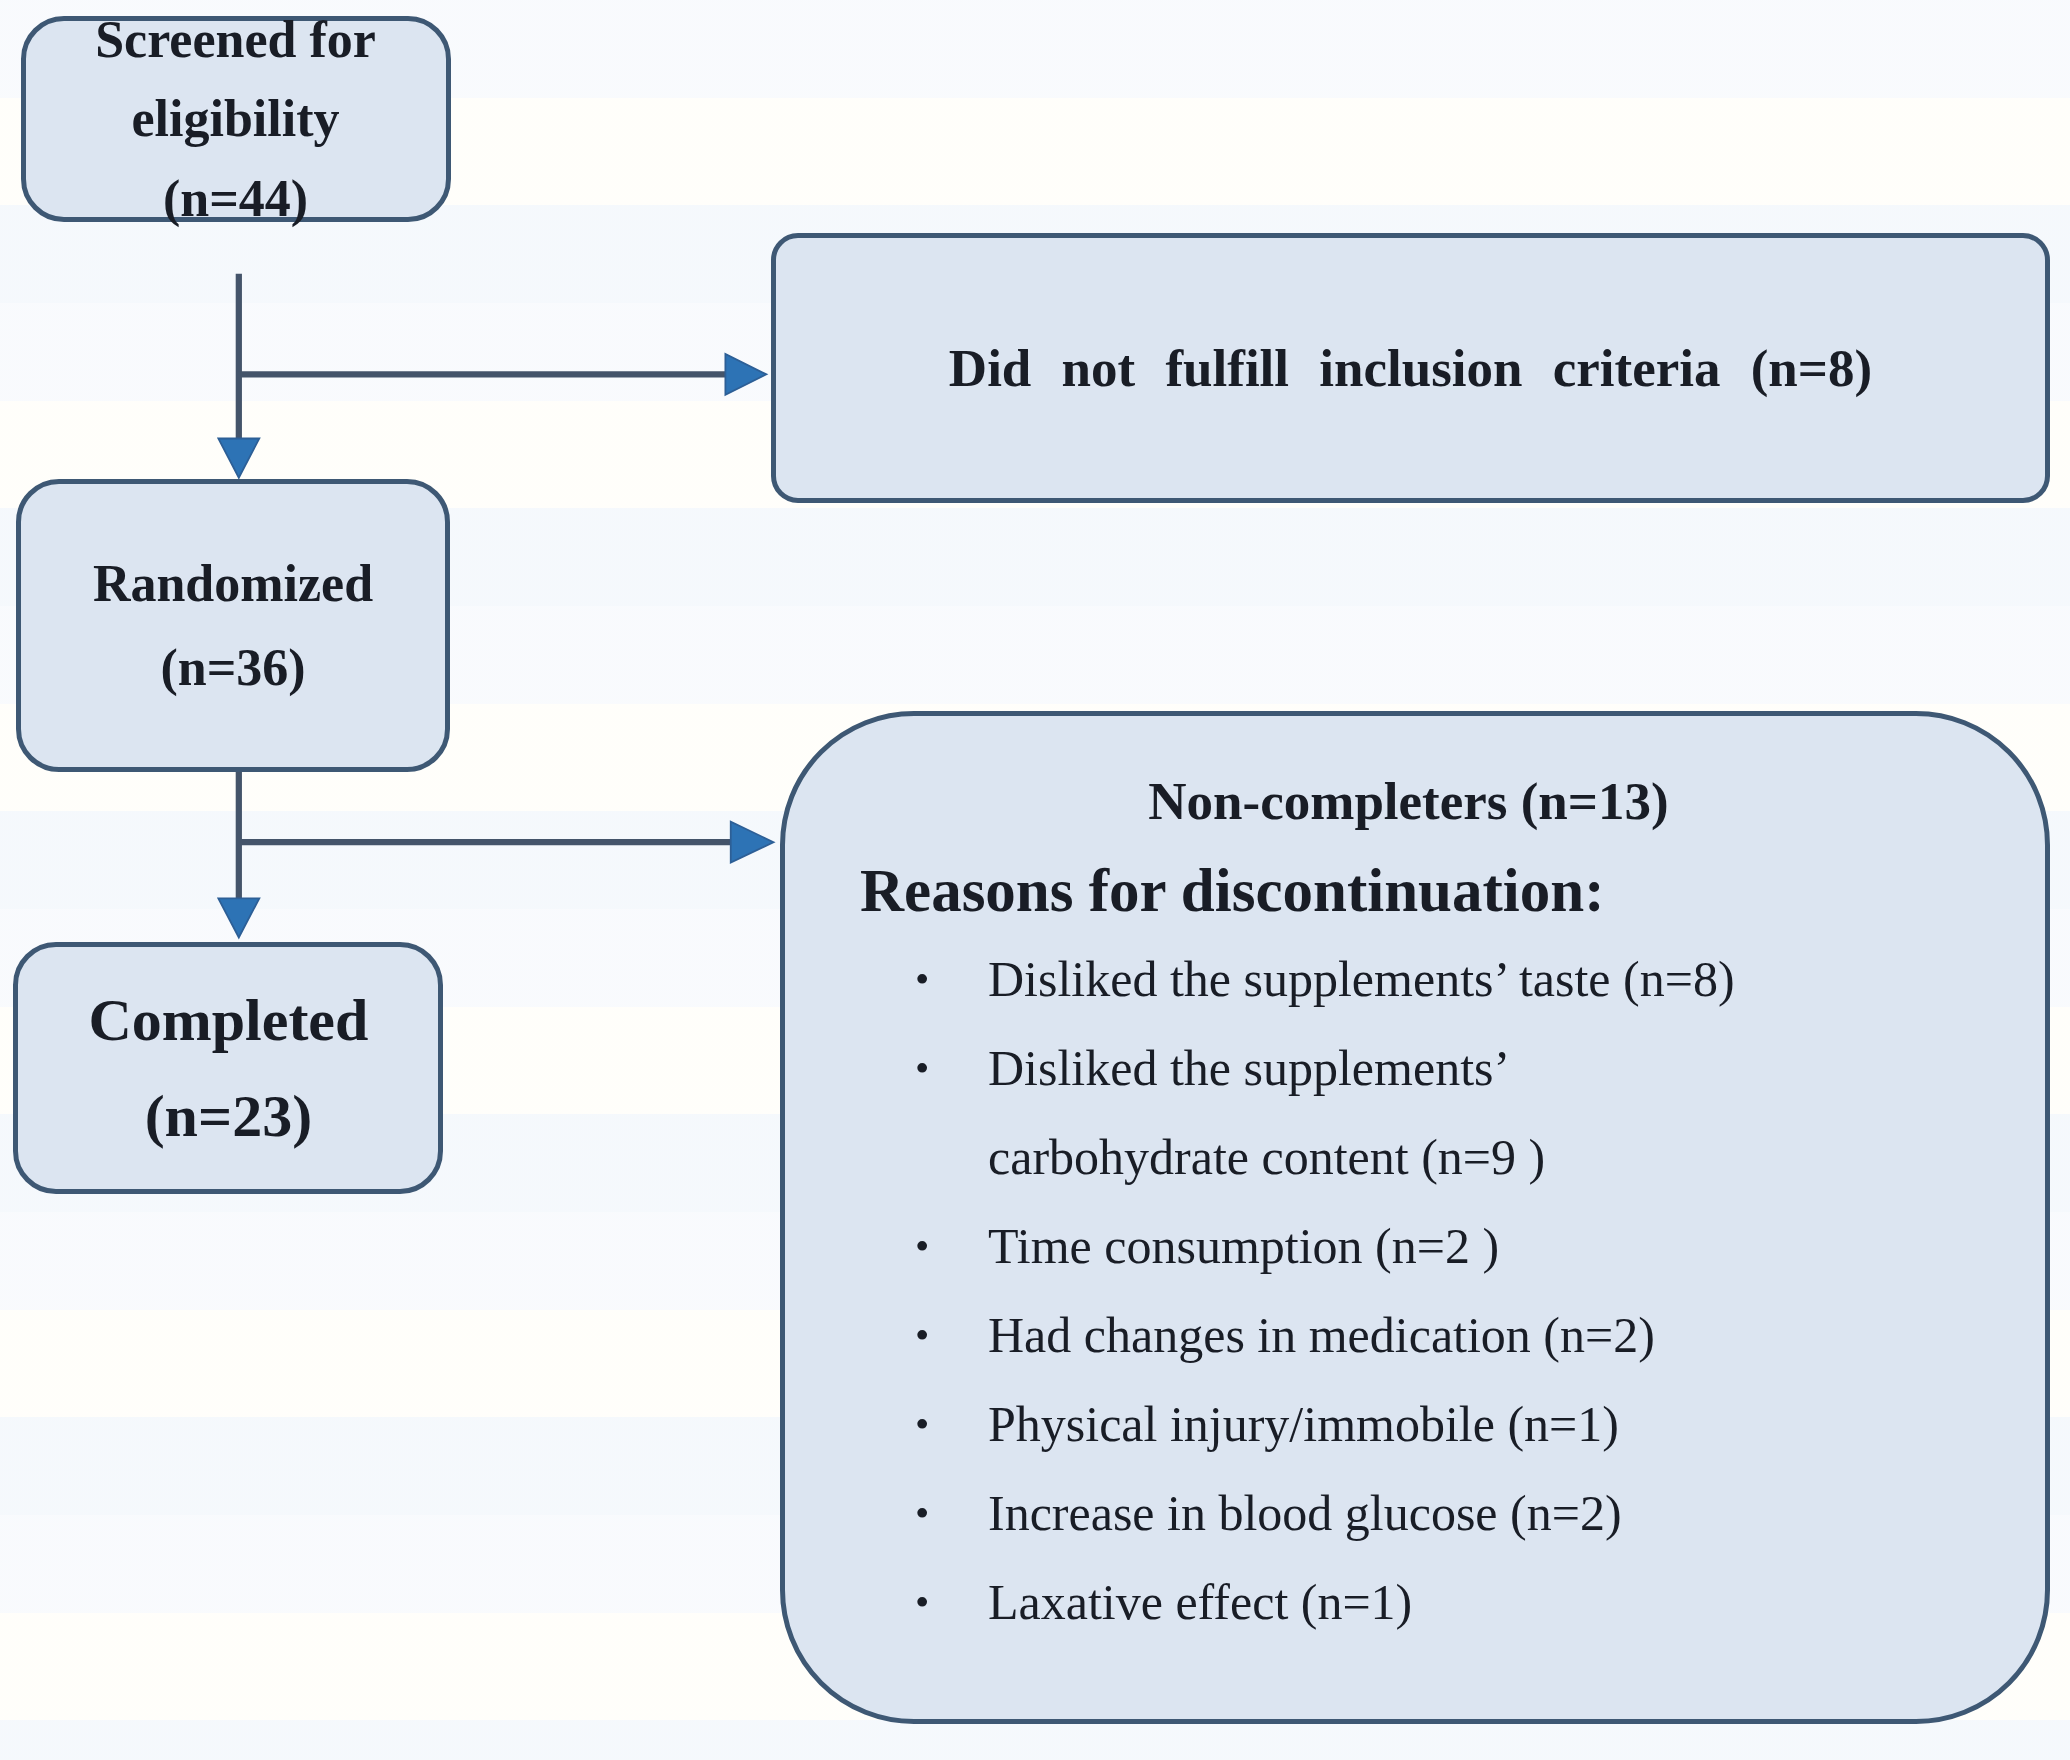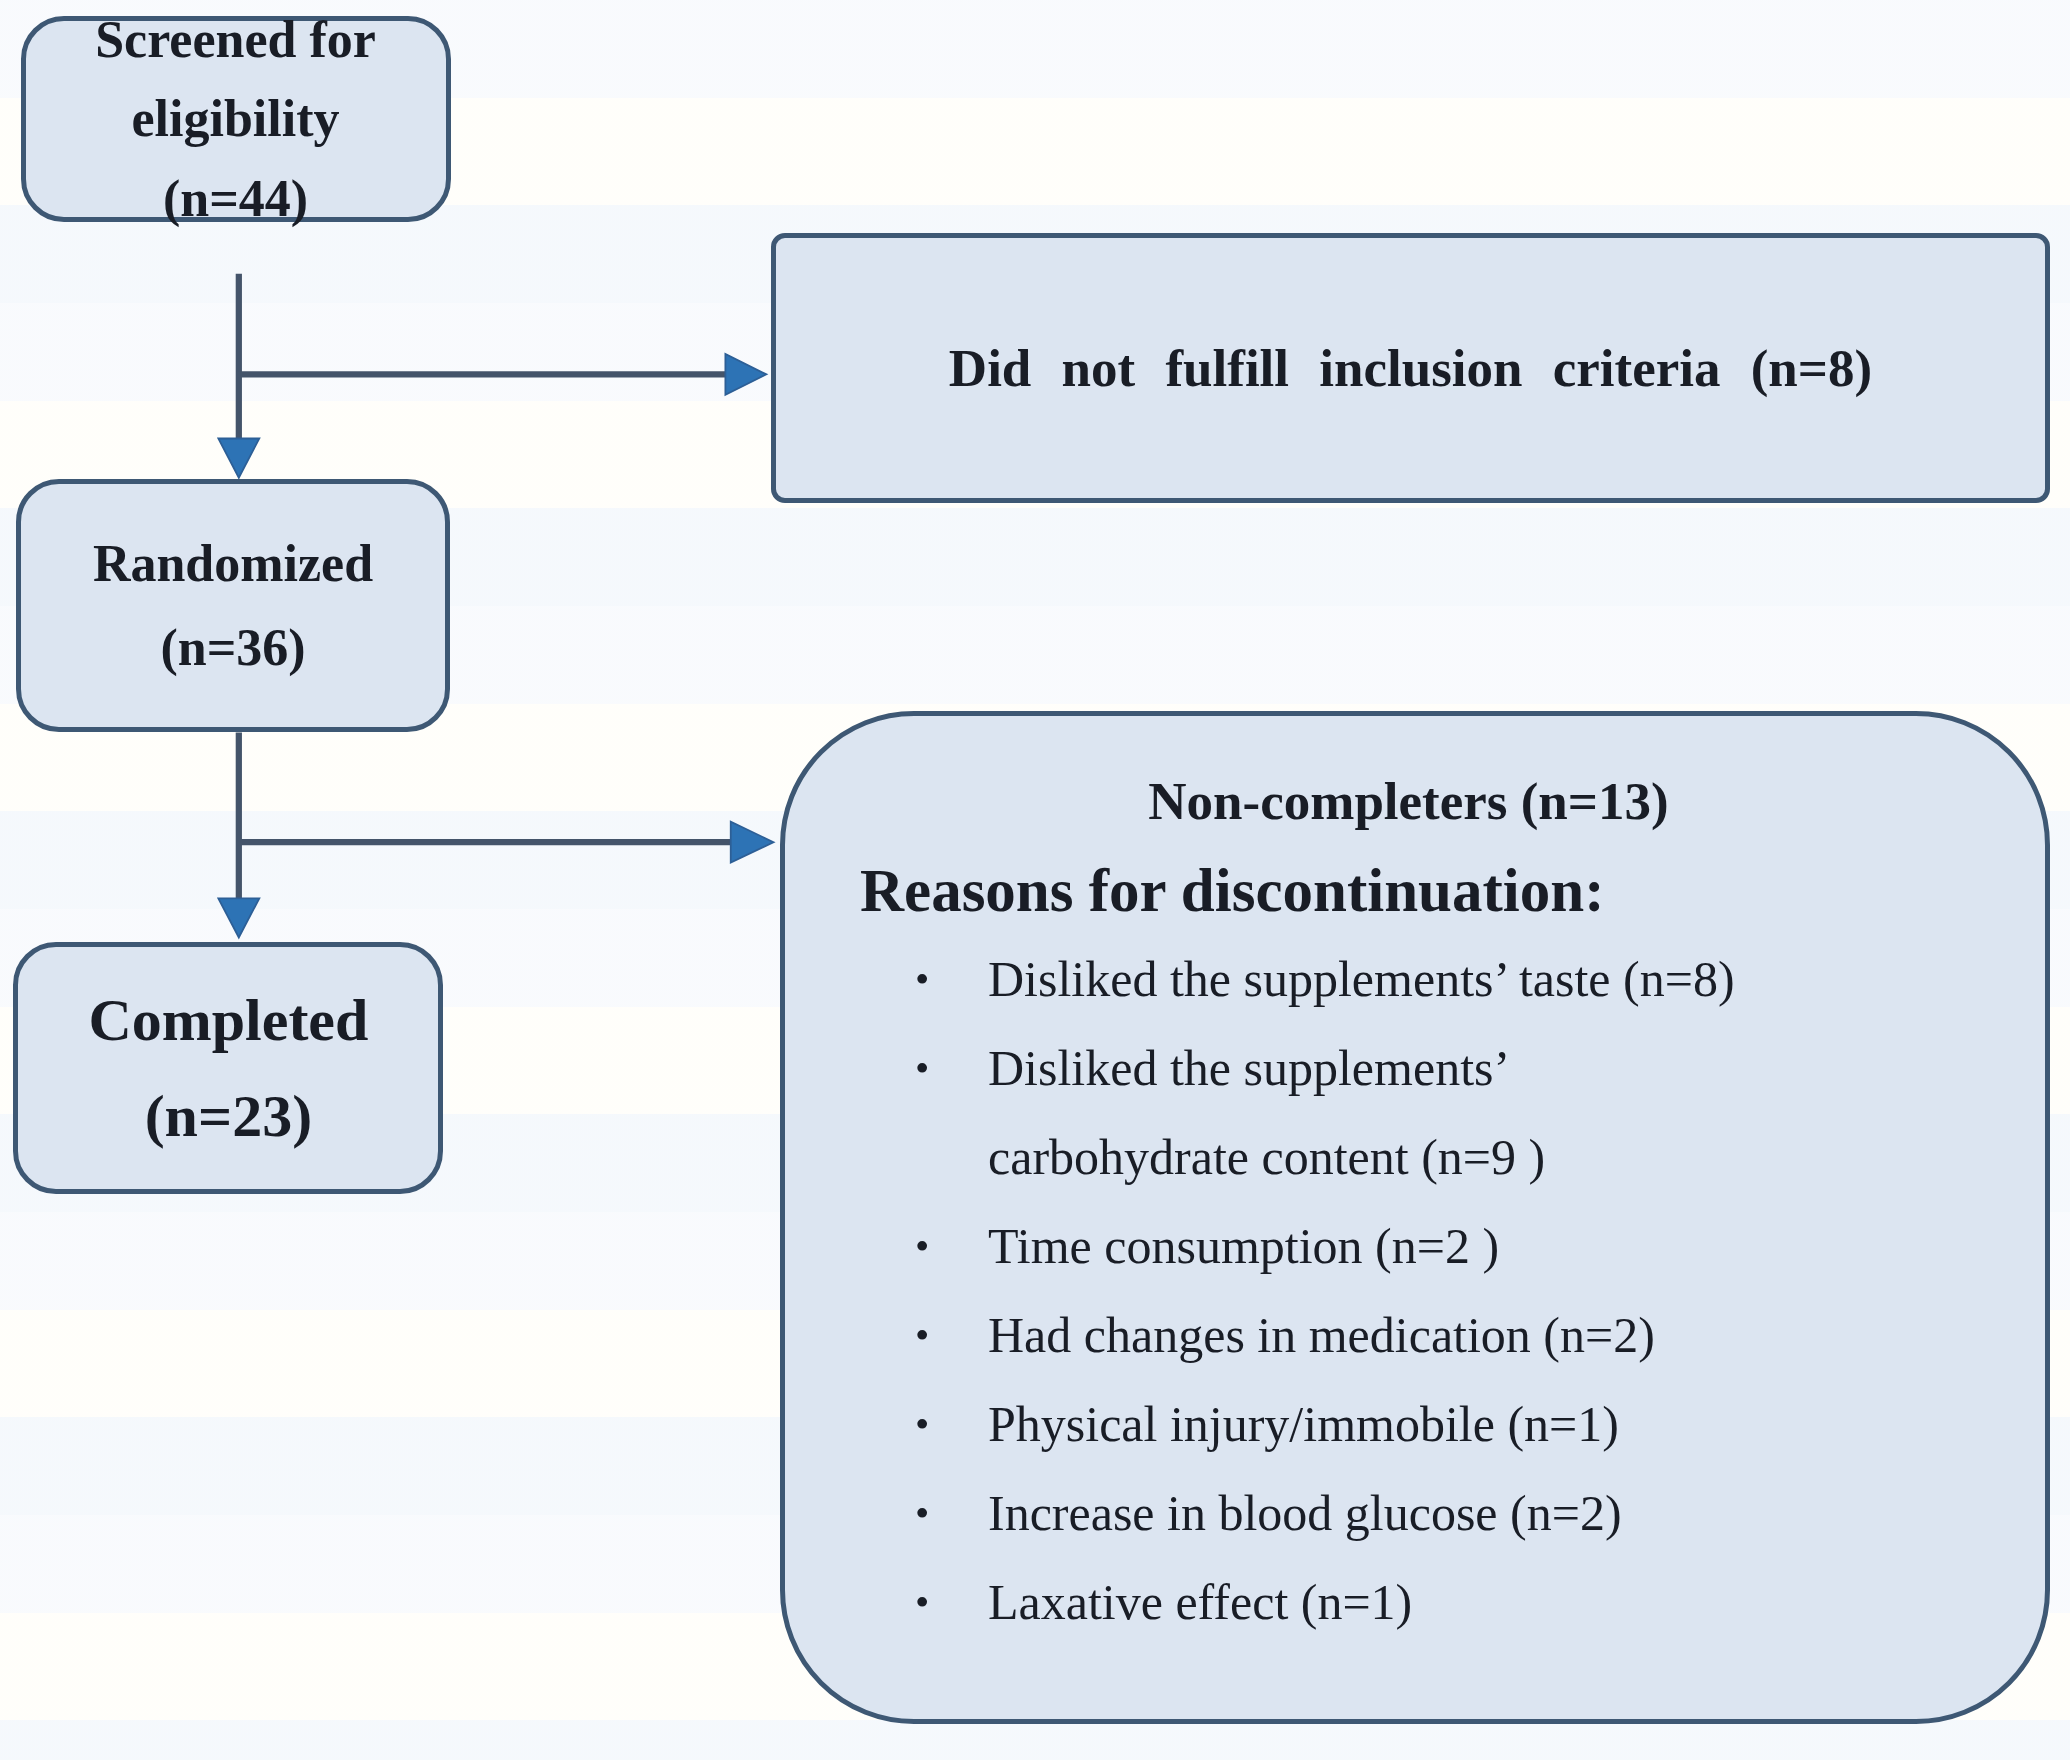"Did not fulfill inclusion criteria" #box-didnot { border-radius: 14px -> 27px }
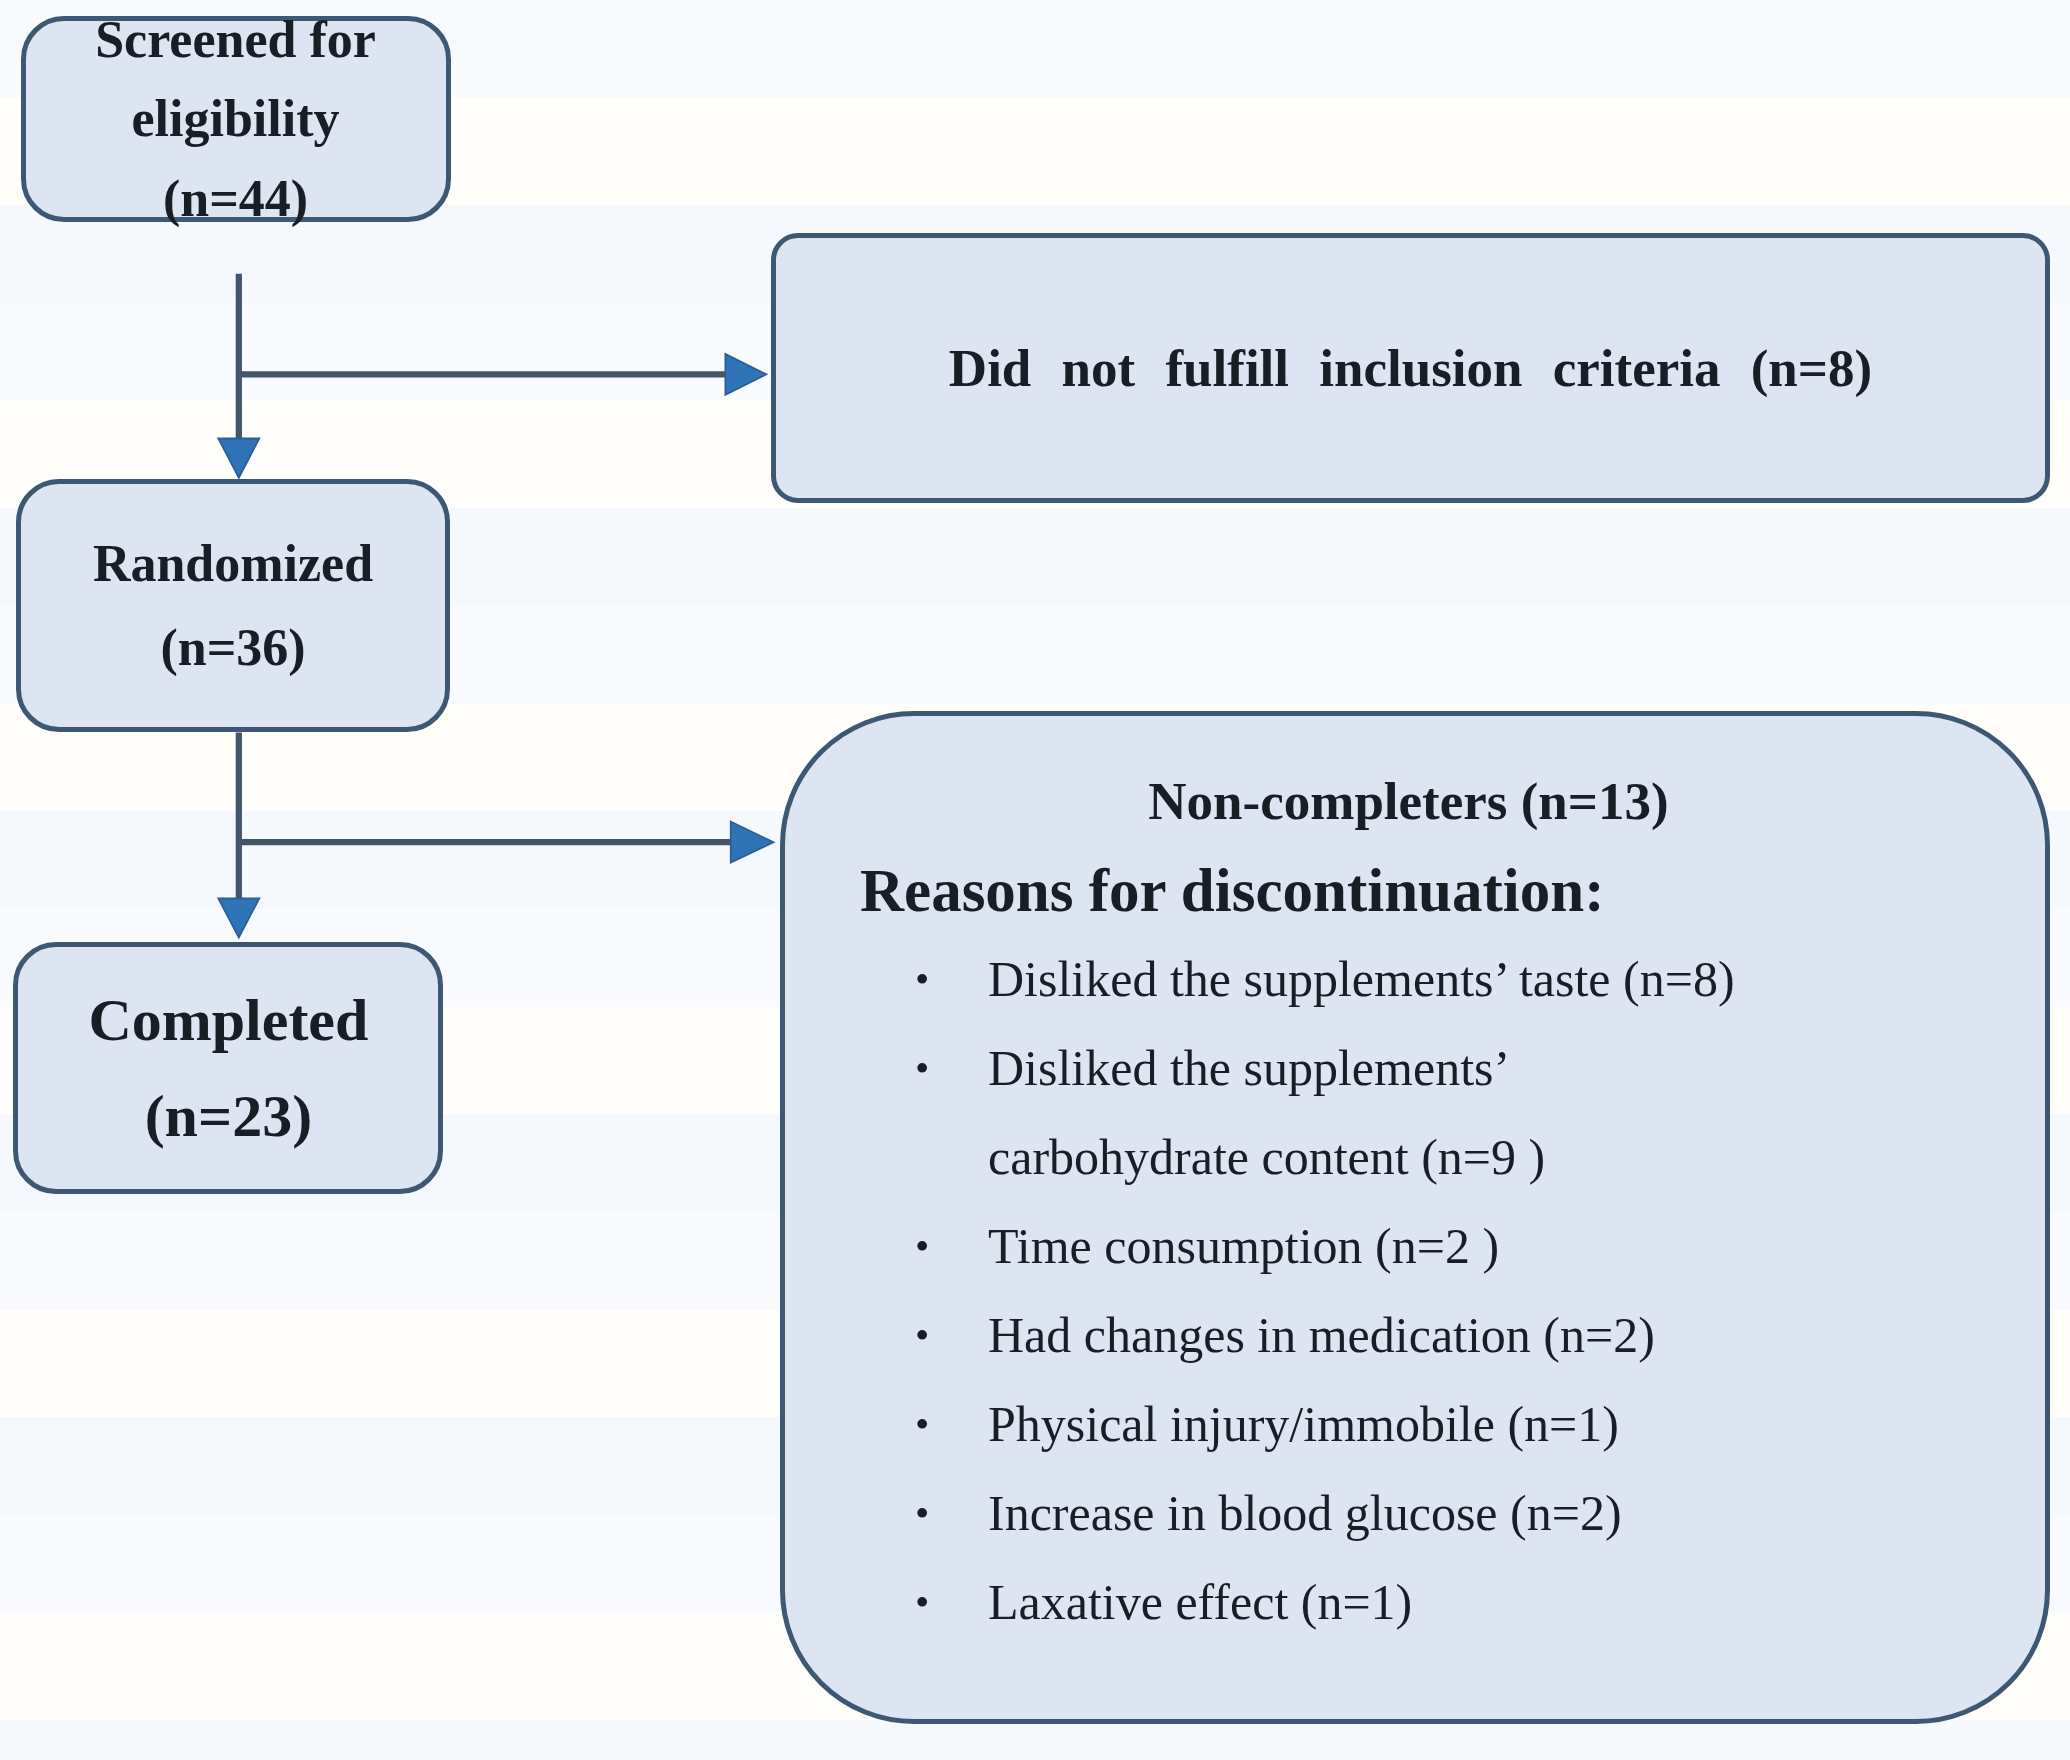"Randomized" #box-randomized { height: 253px -> 293px }
